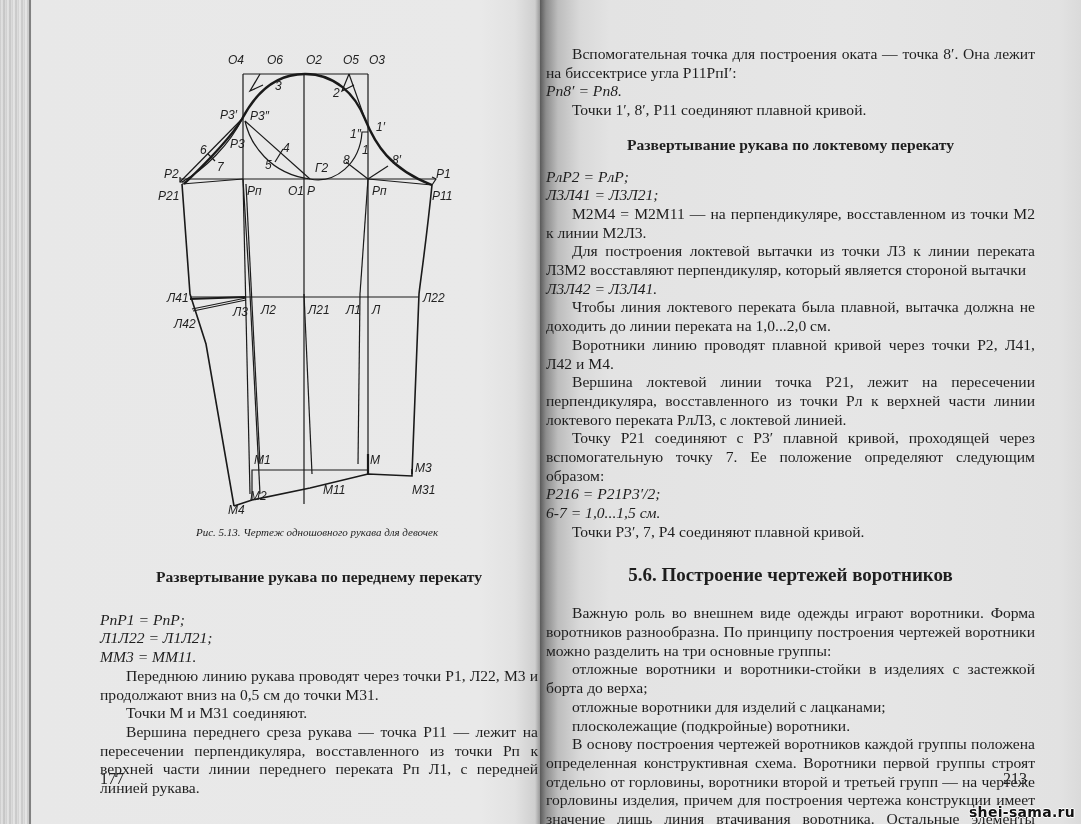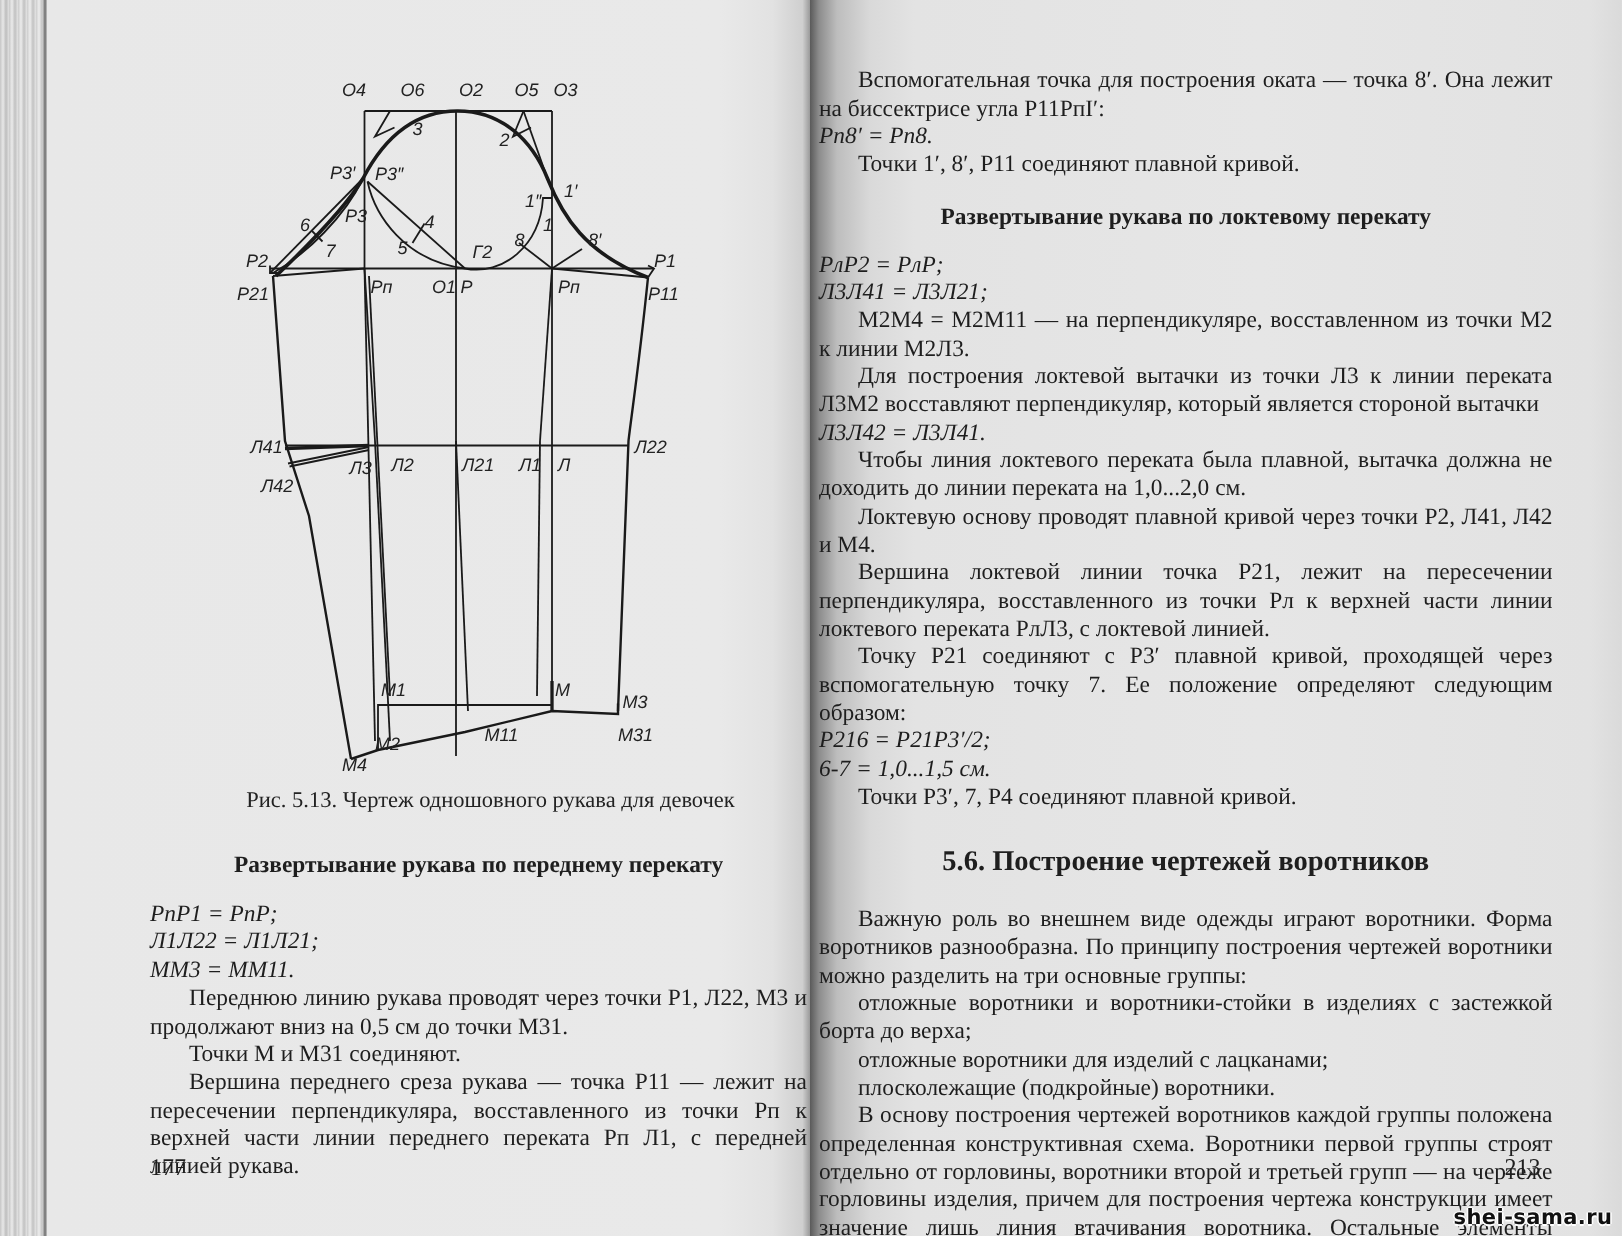"Локтевую основу проводят плавной кривой" p.ind { text: Локтевую основу -> Воротники линию }
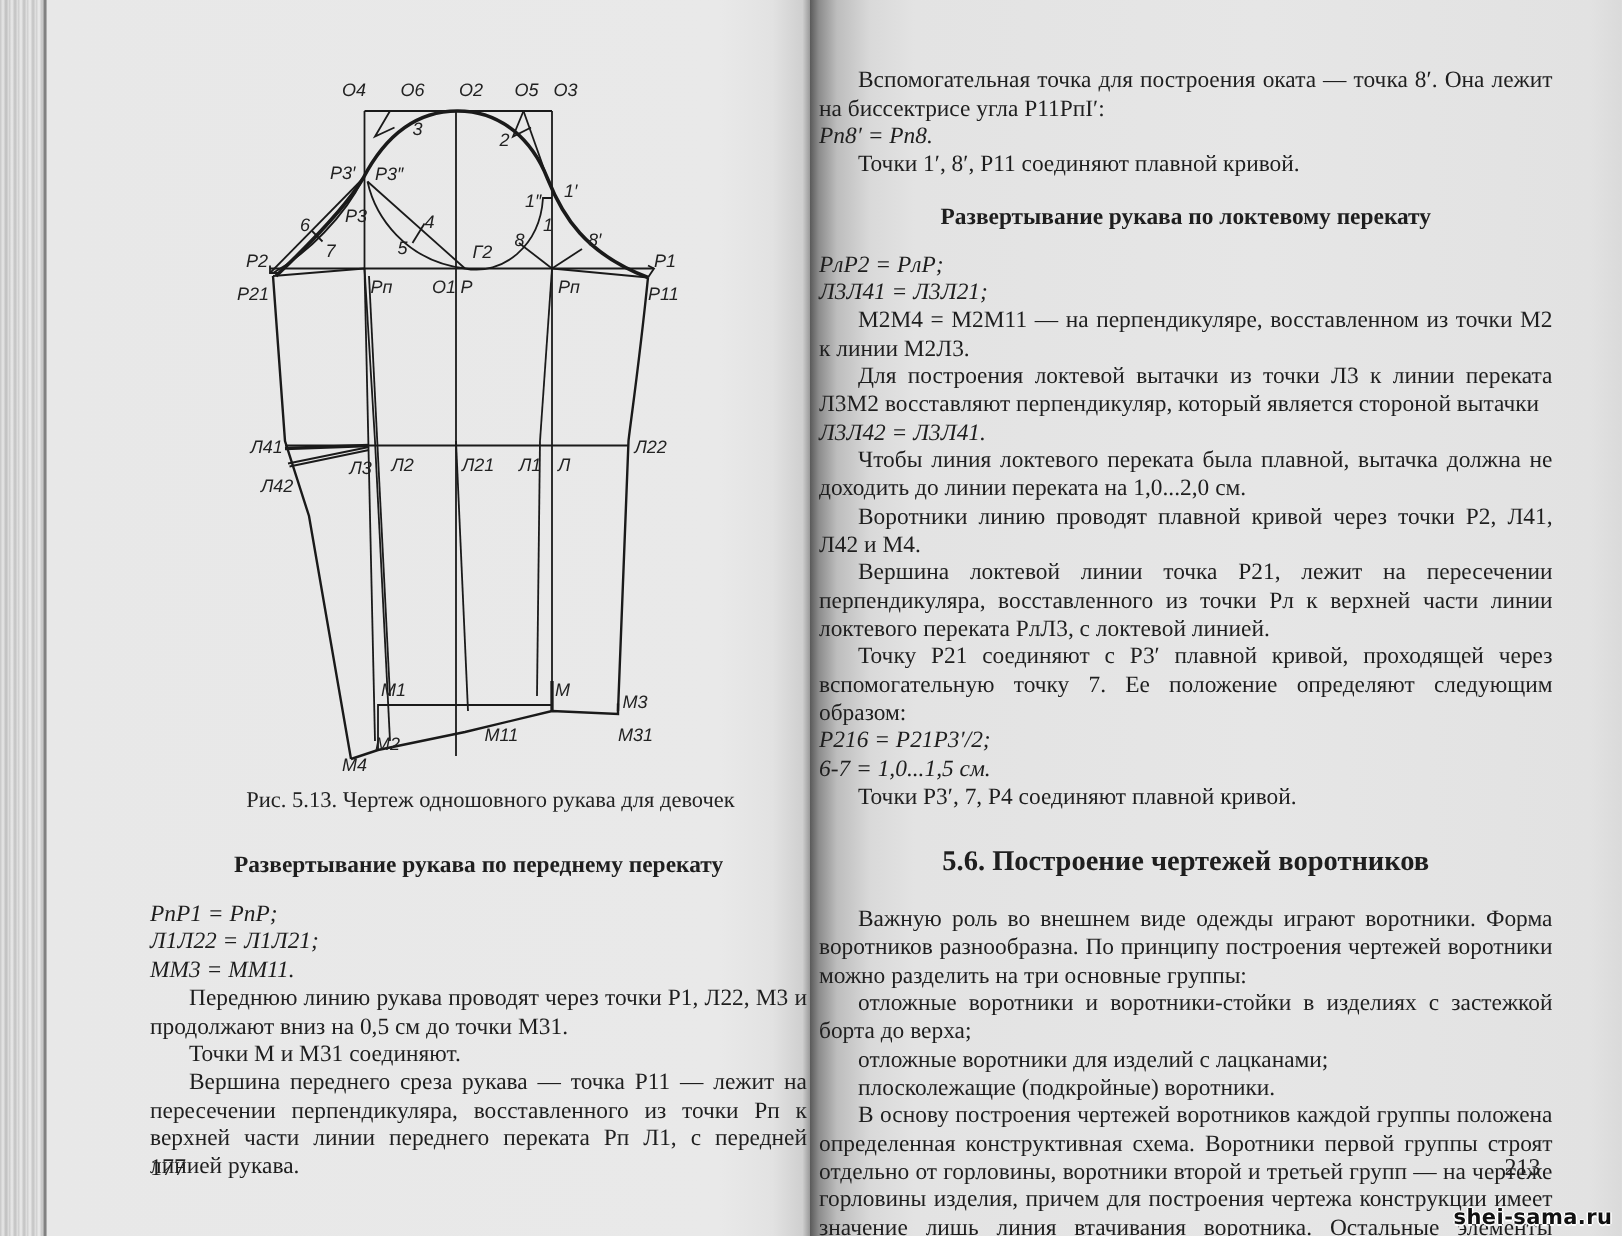"Рис. 5.13. Чертеж одношовного рукава" .caption { font-size: 15px -> 11px; font-style: none -> italic; left: 162px -> 152px }
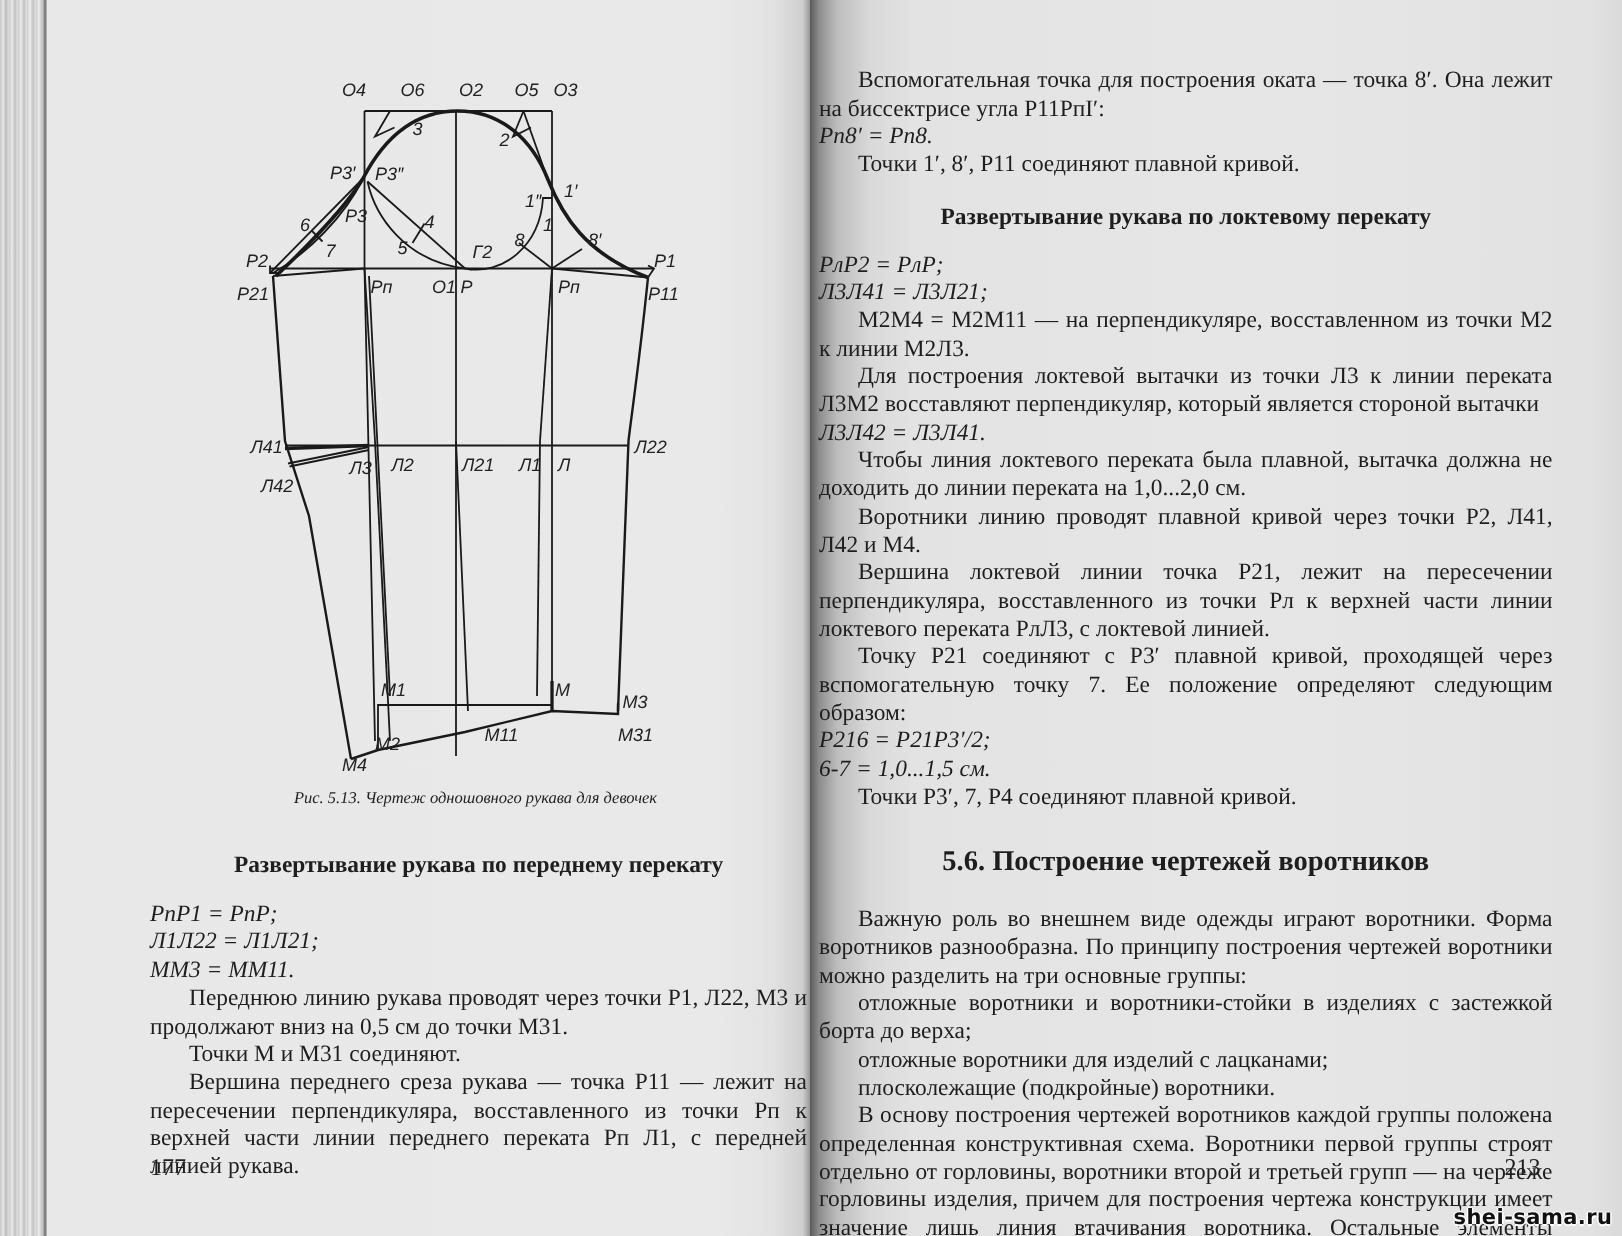"Развертывание рукава по переднему" p.head { margin-bottom: 14px -> 24px }
